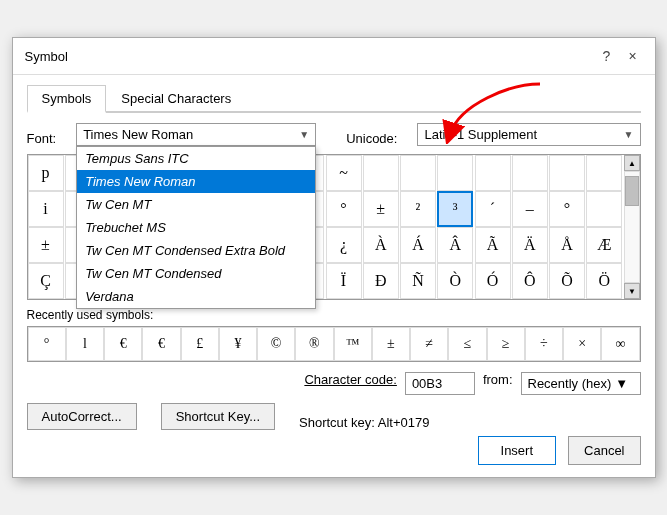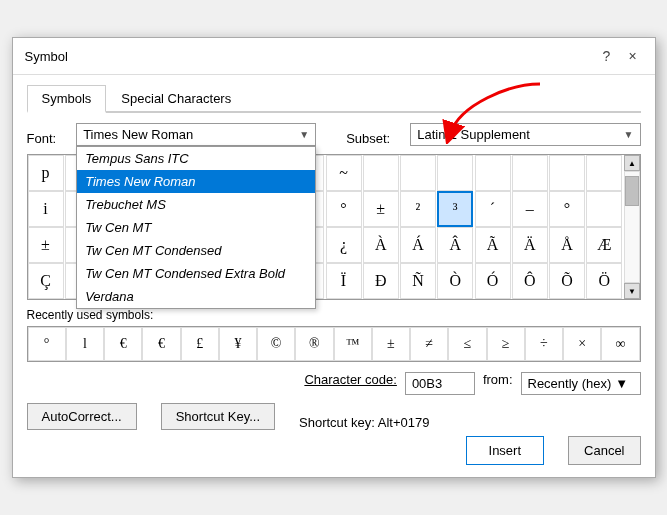"Subset:" span.label { text: Subset -> Unicode }
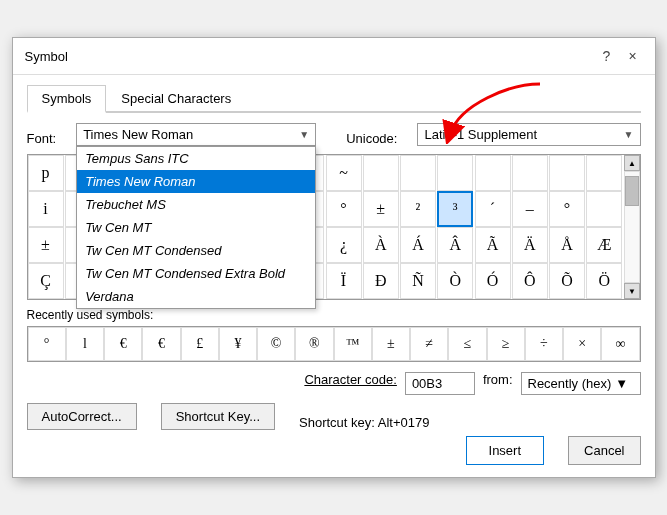"Trebuchet MS" div.font-item { order: before "Tw Cen MT" -> after "Tw Cen MT" }
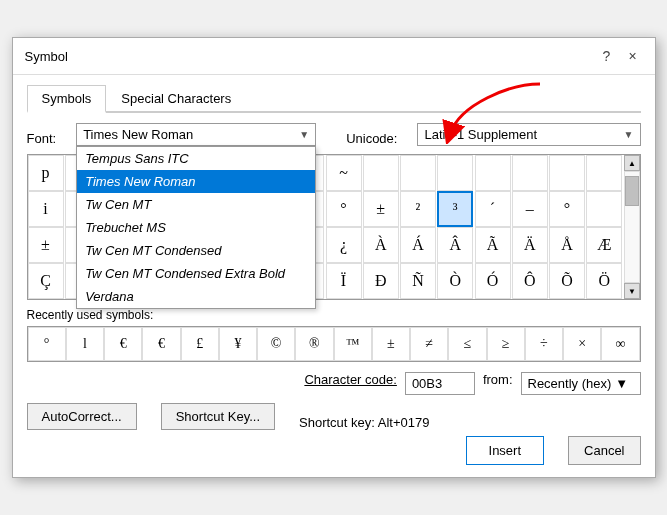"Tw Cen MT Condensed" div.font-item { order: before "Tw Cen MT Condensed Extra" -> after "Tw Cen MT Condensed Extra" }
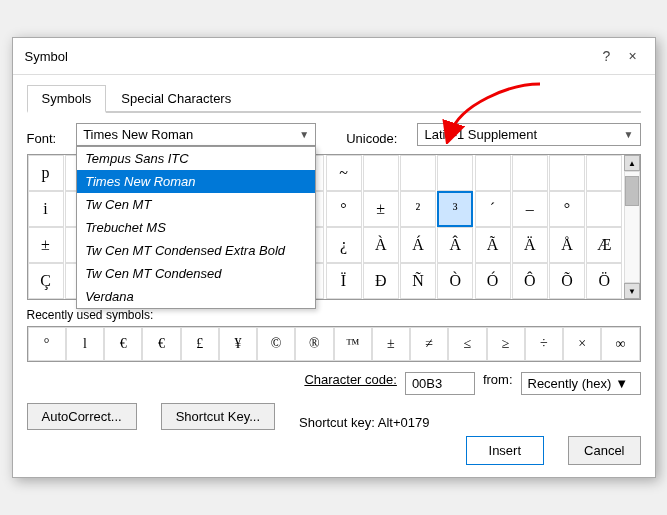"Insert" .bottom-row { gap: 24px -> 12px }
